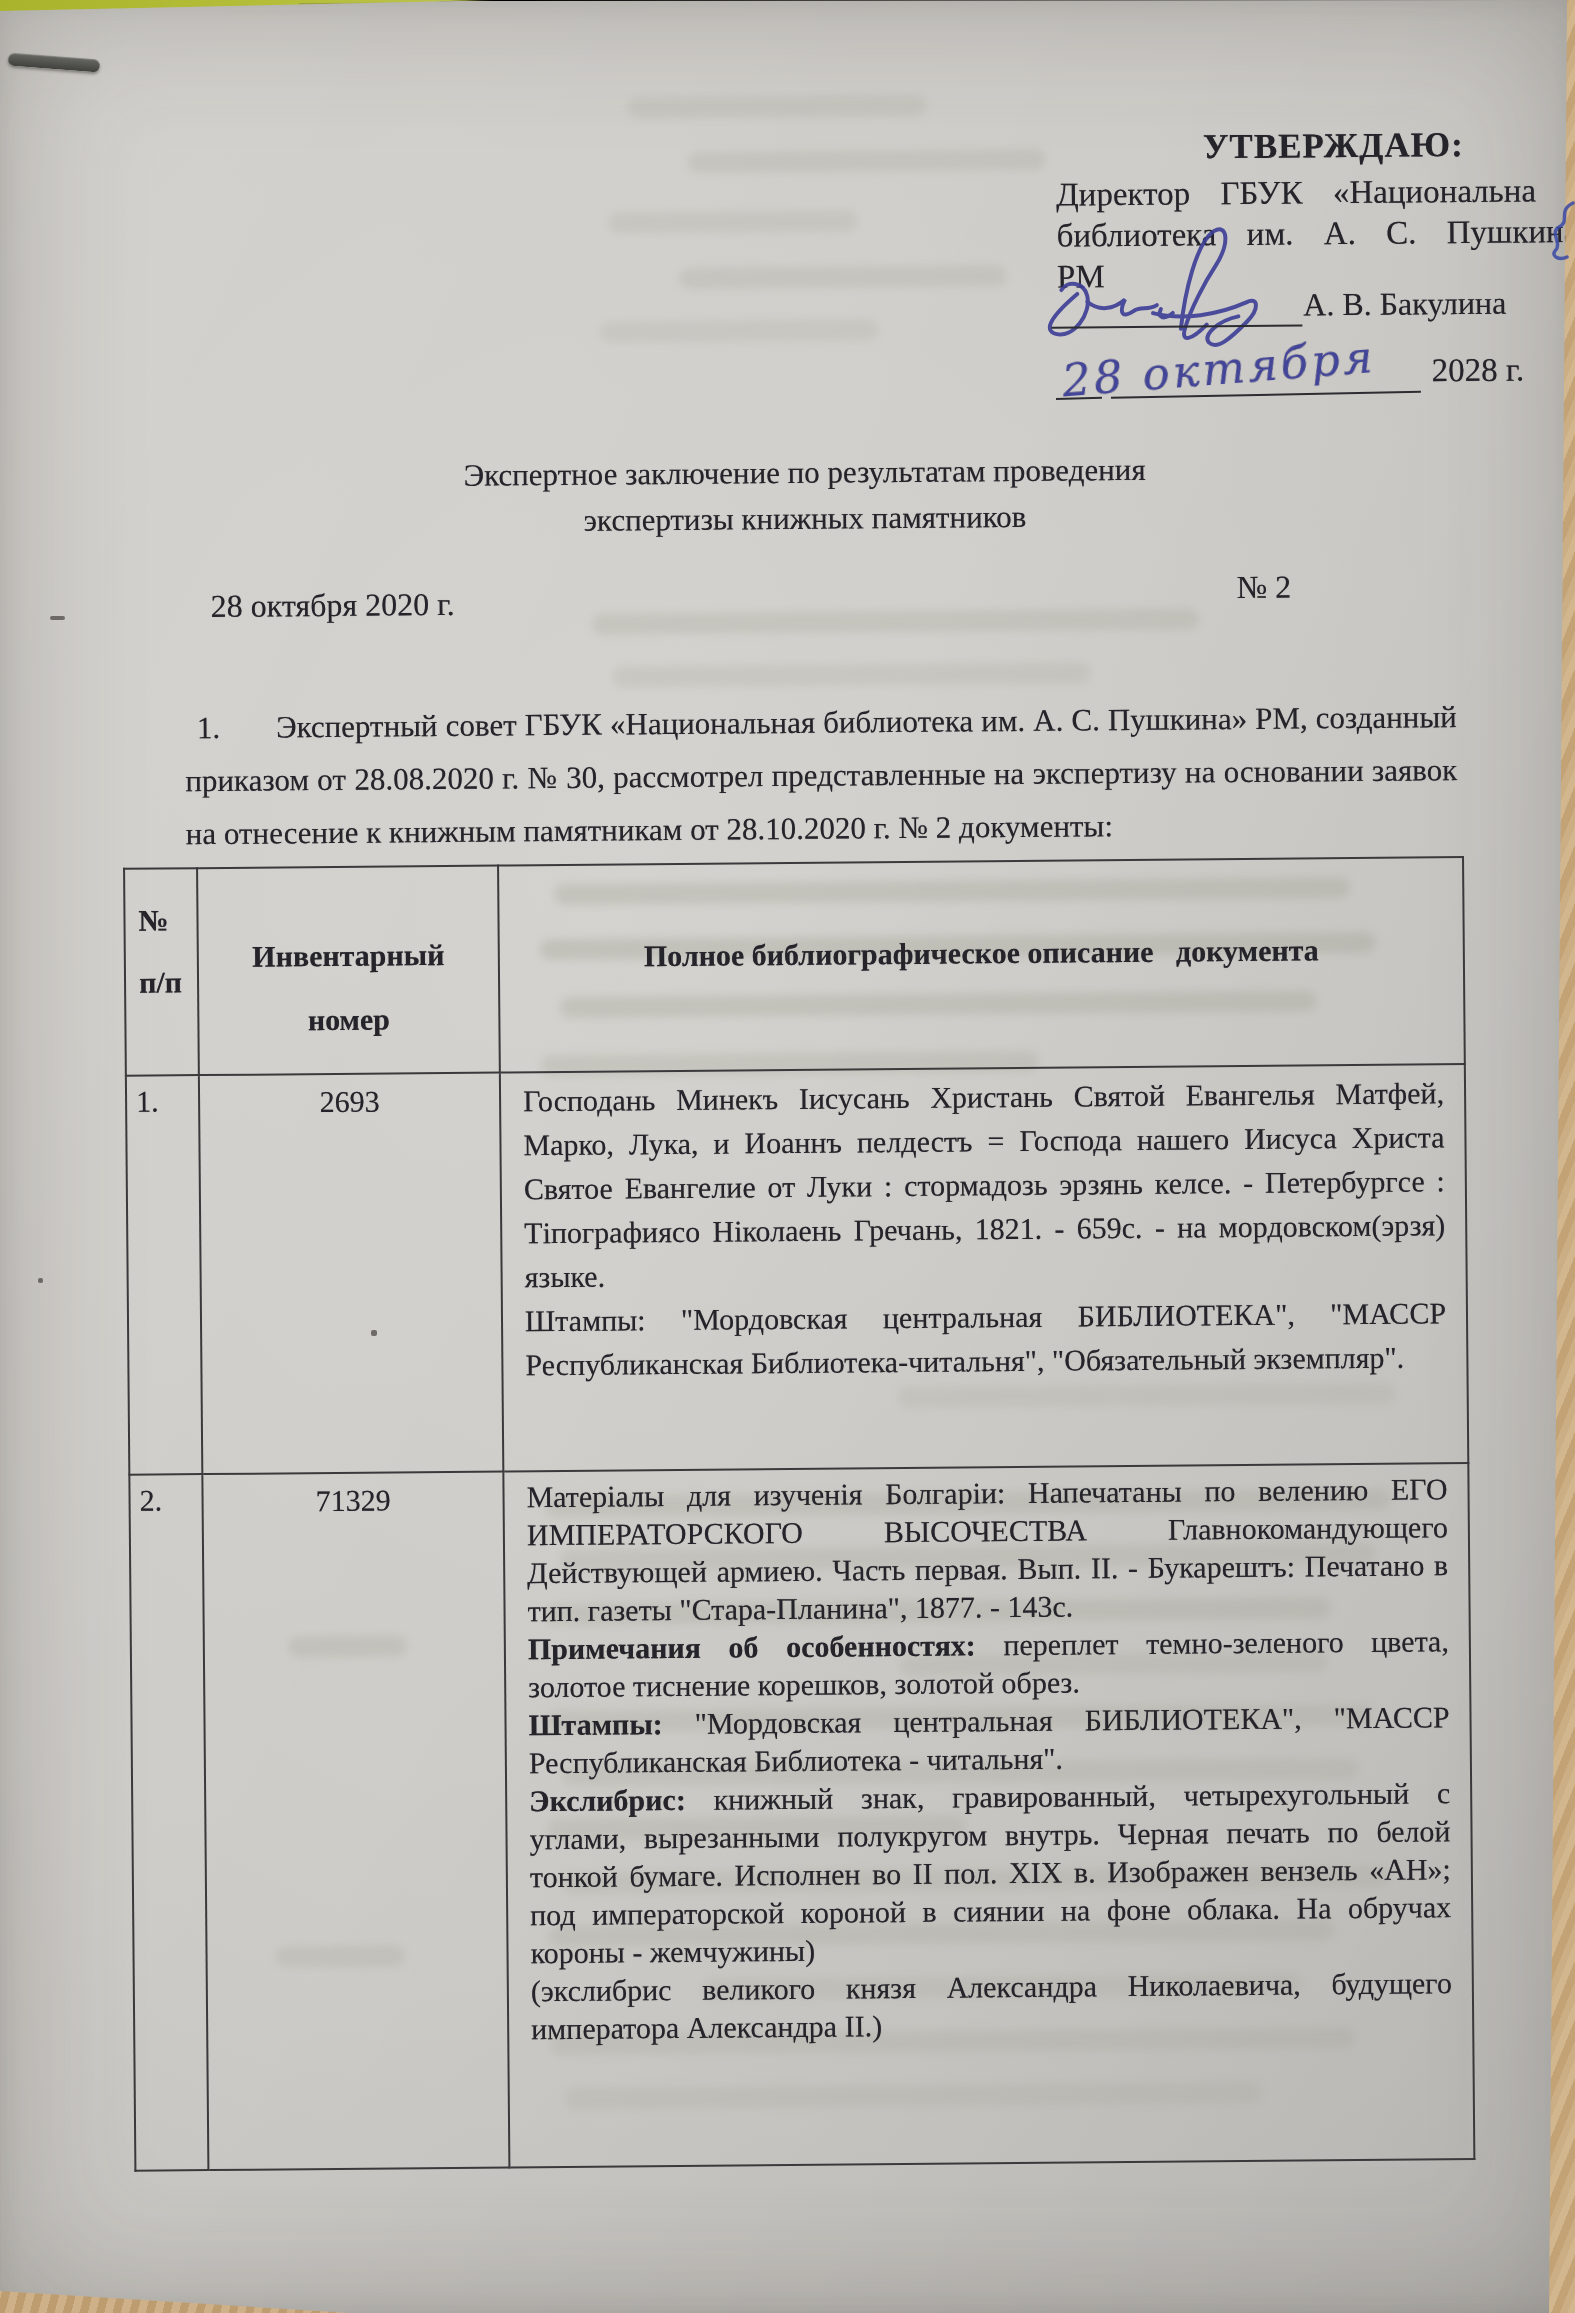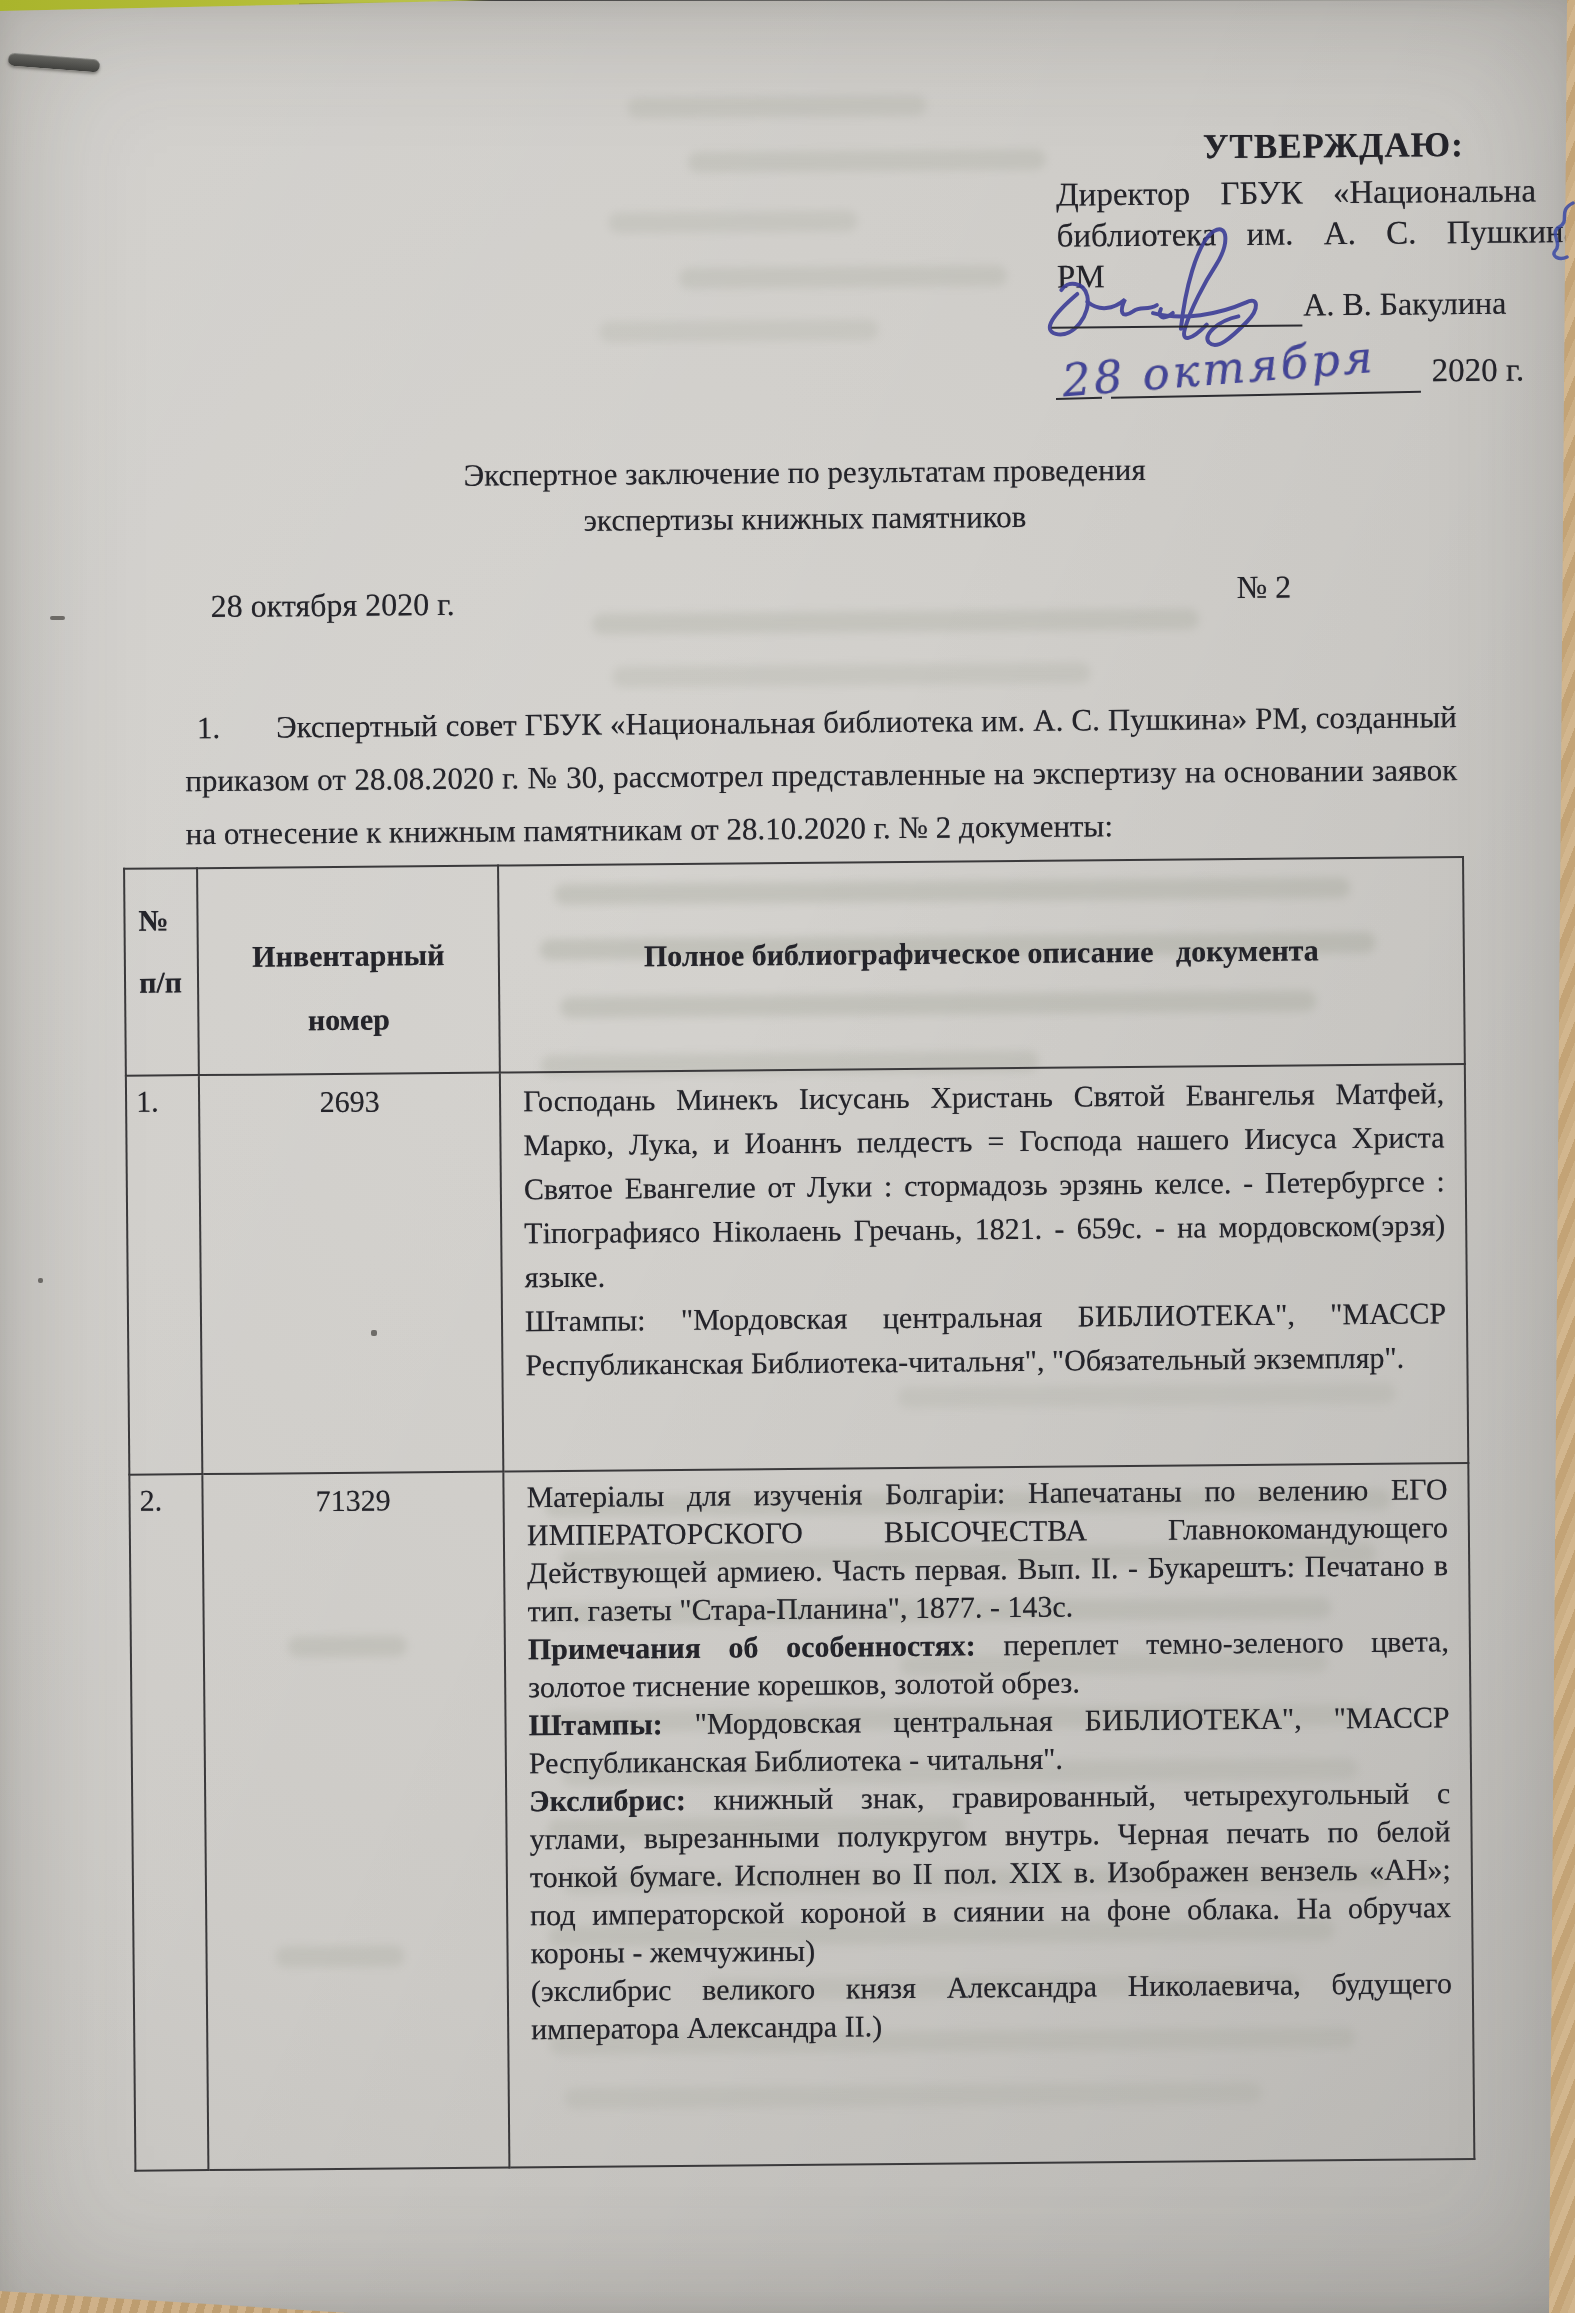"УТВЕРЖДАЮ:" .photo { background: #404040 -> #000000 }
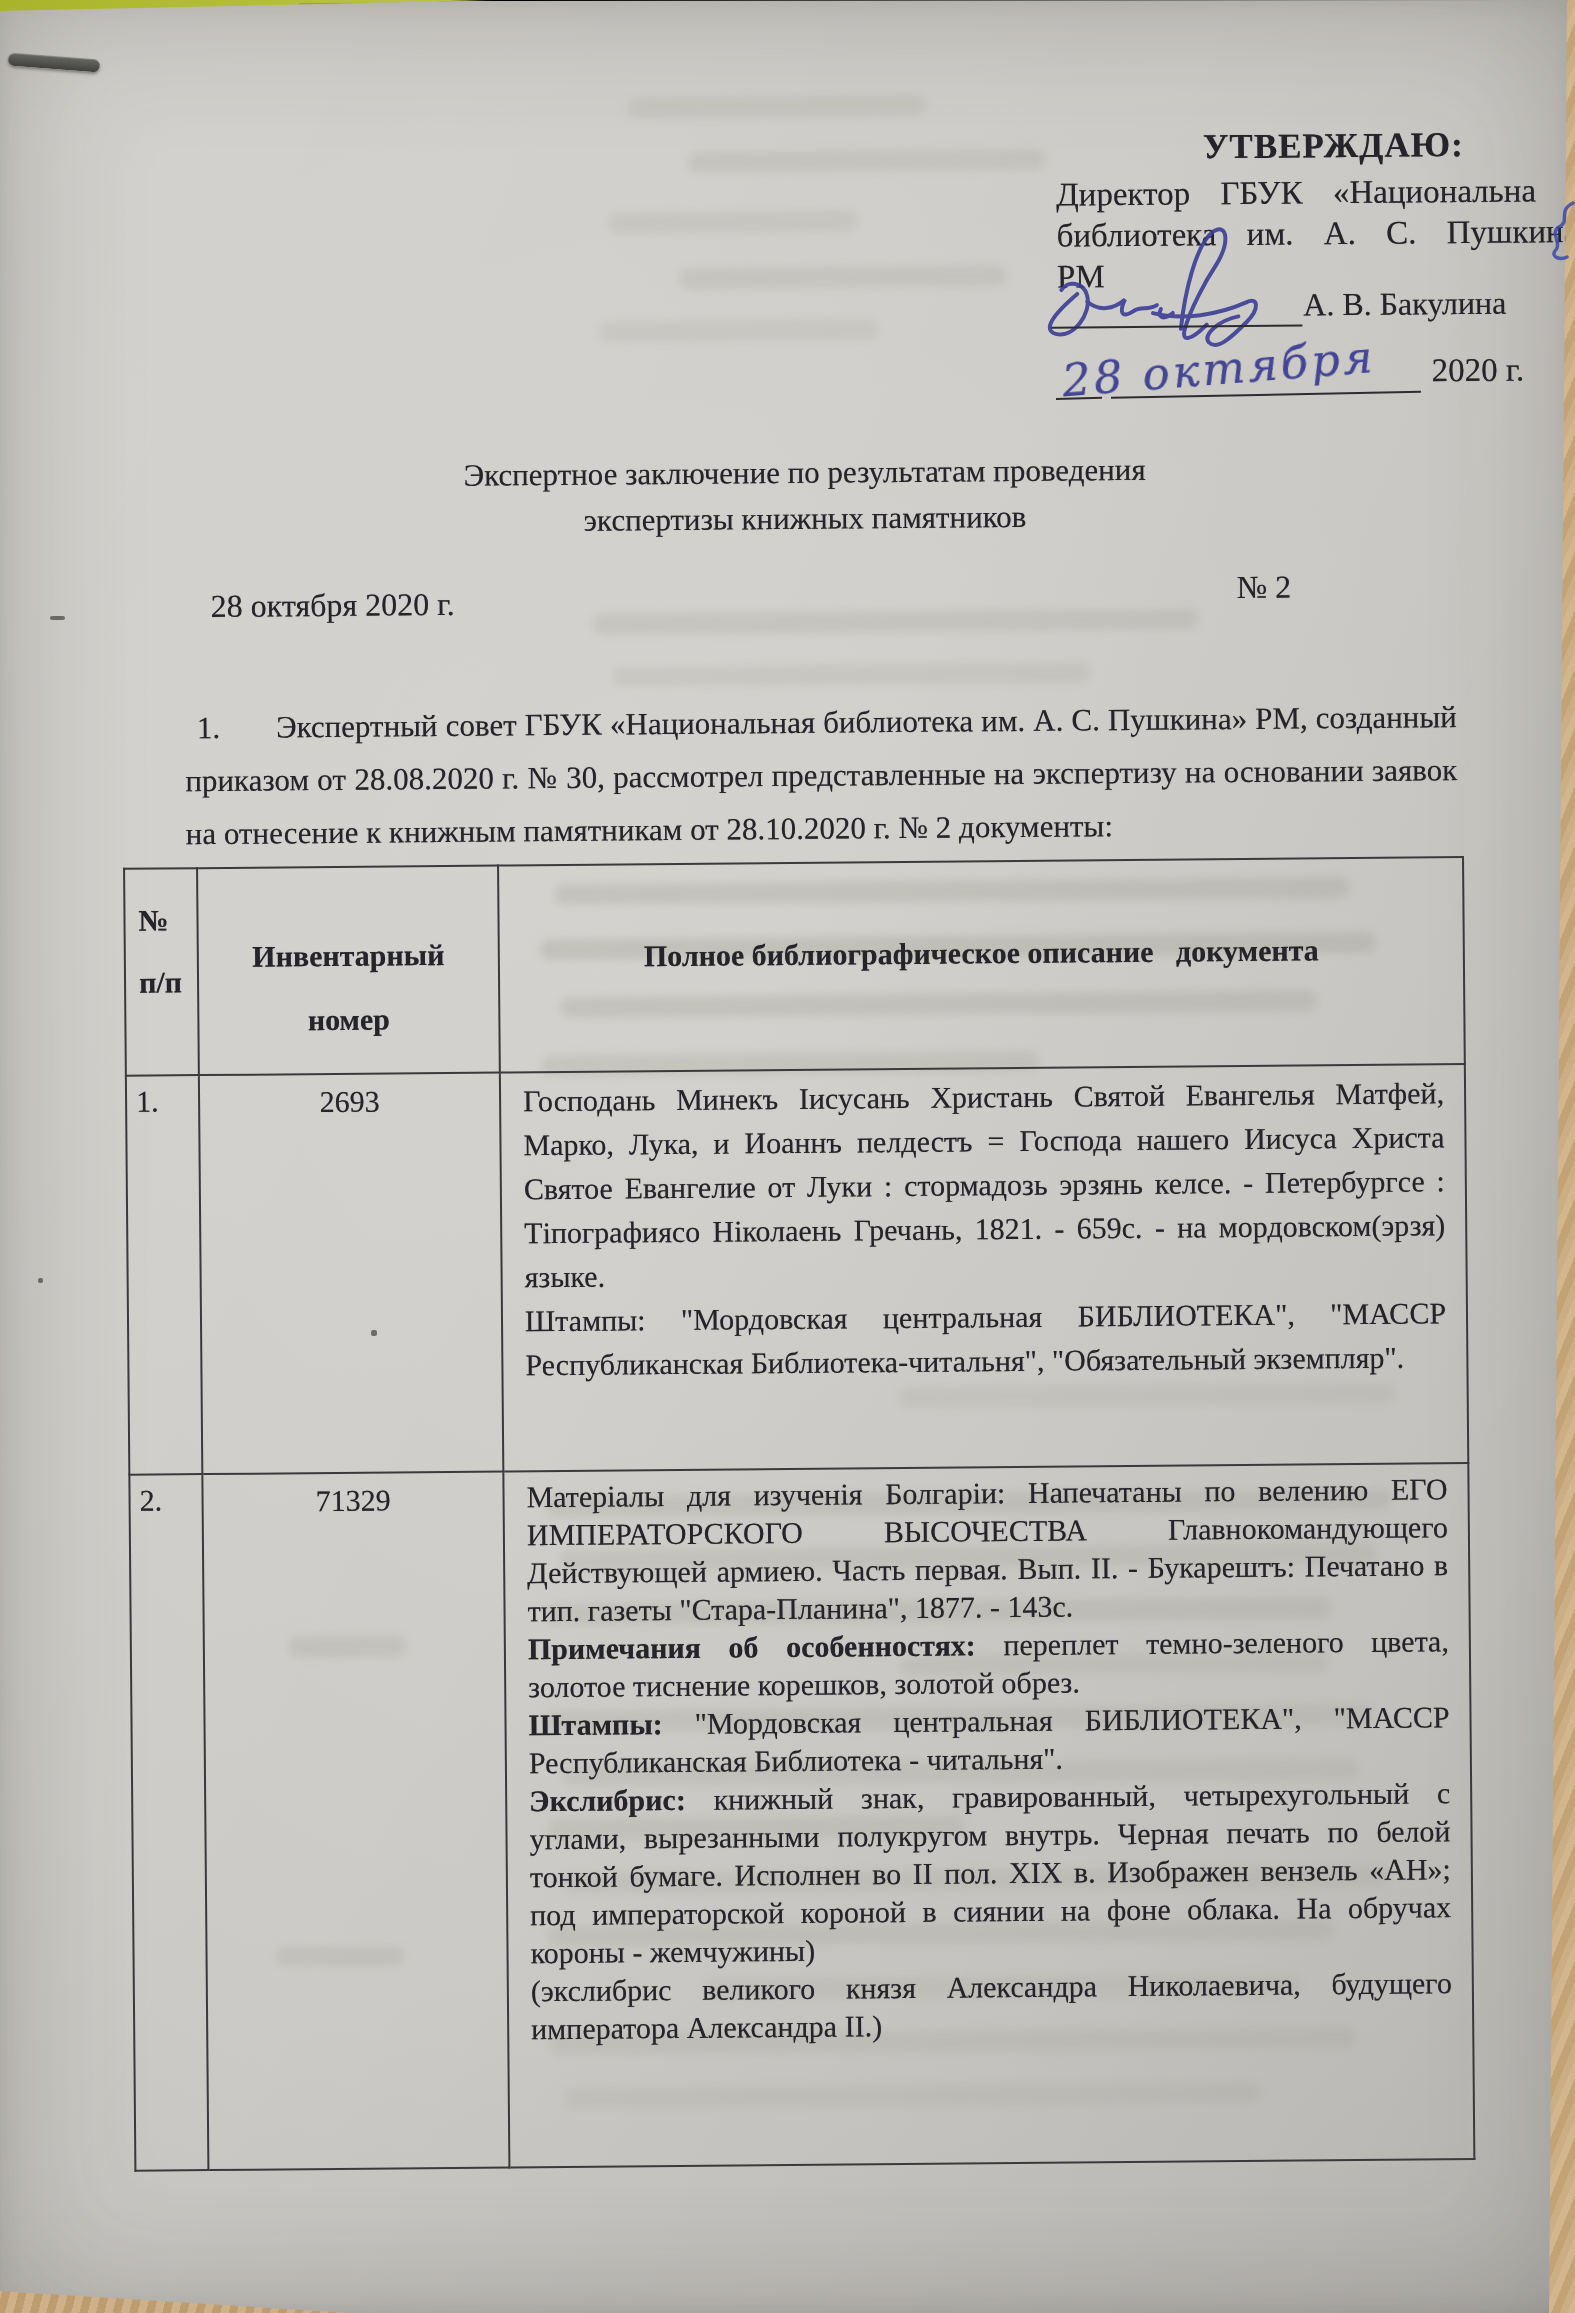"2020 г." div.year-label { text: 2020 -> 2028 }
